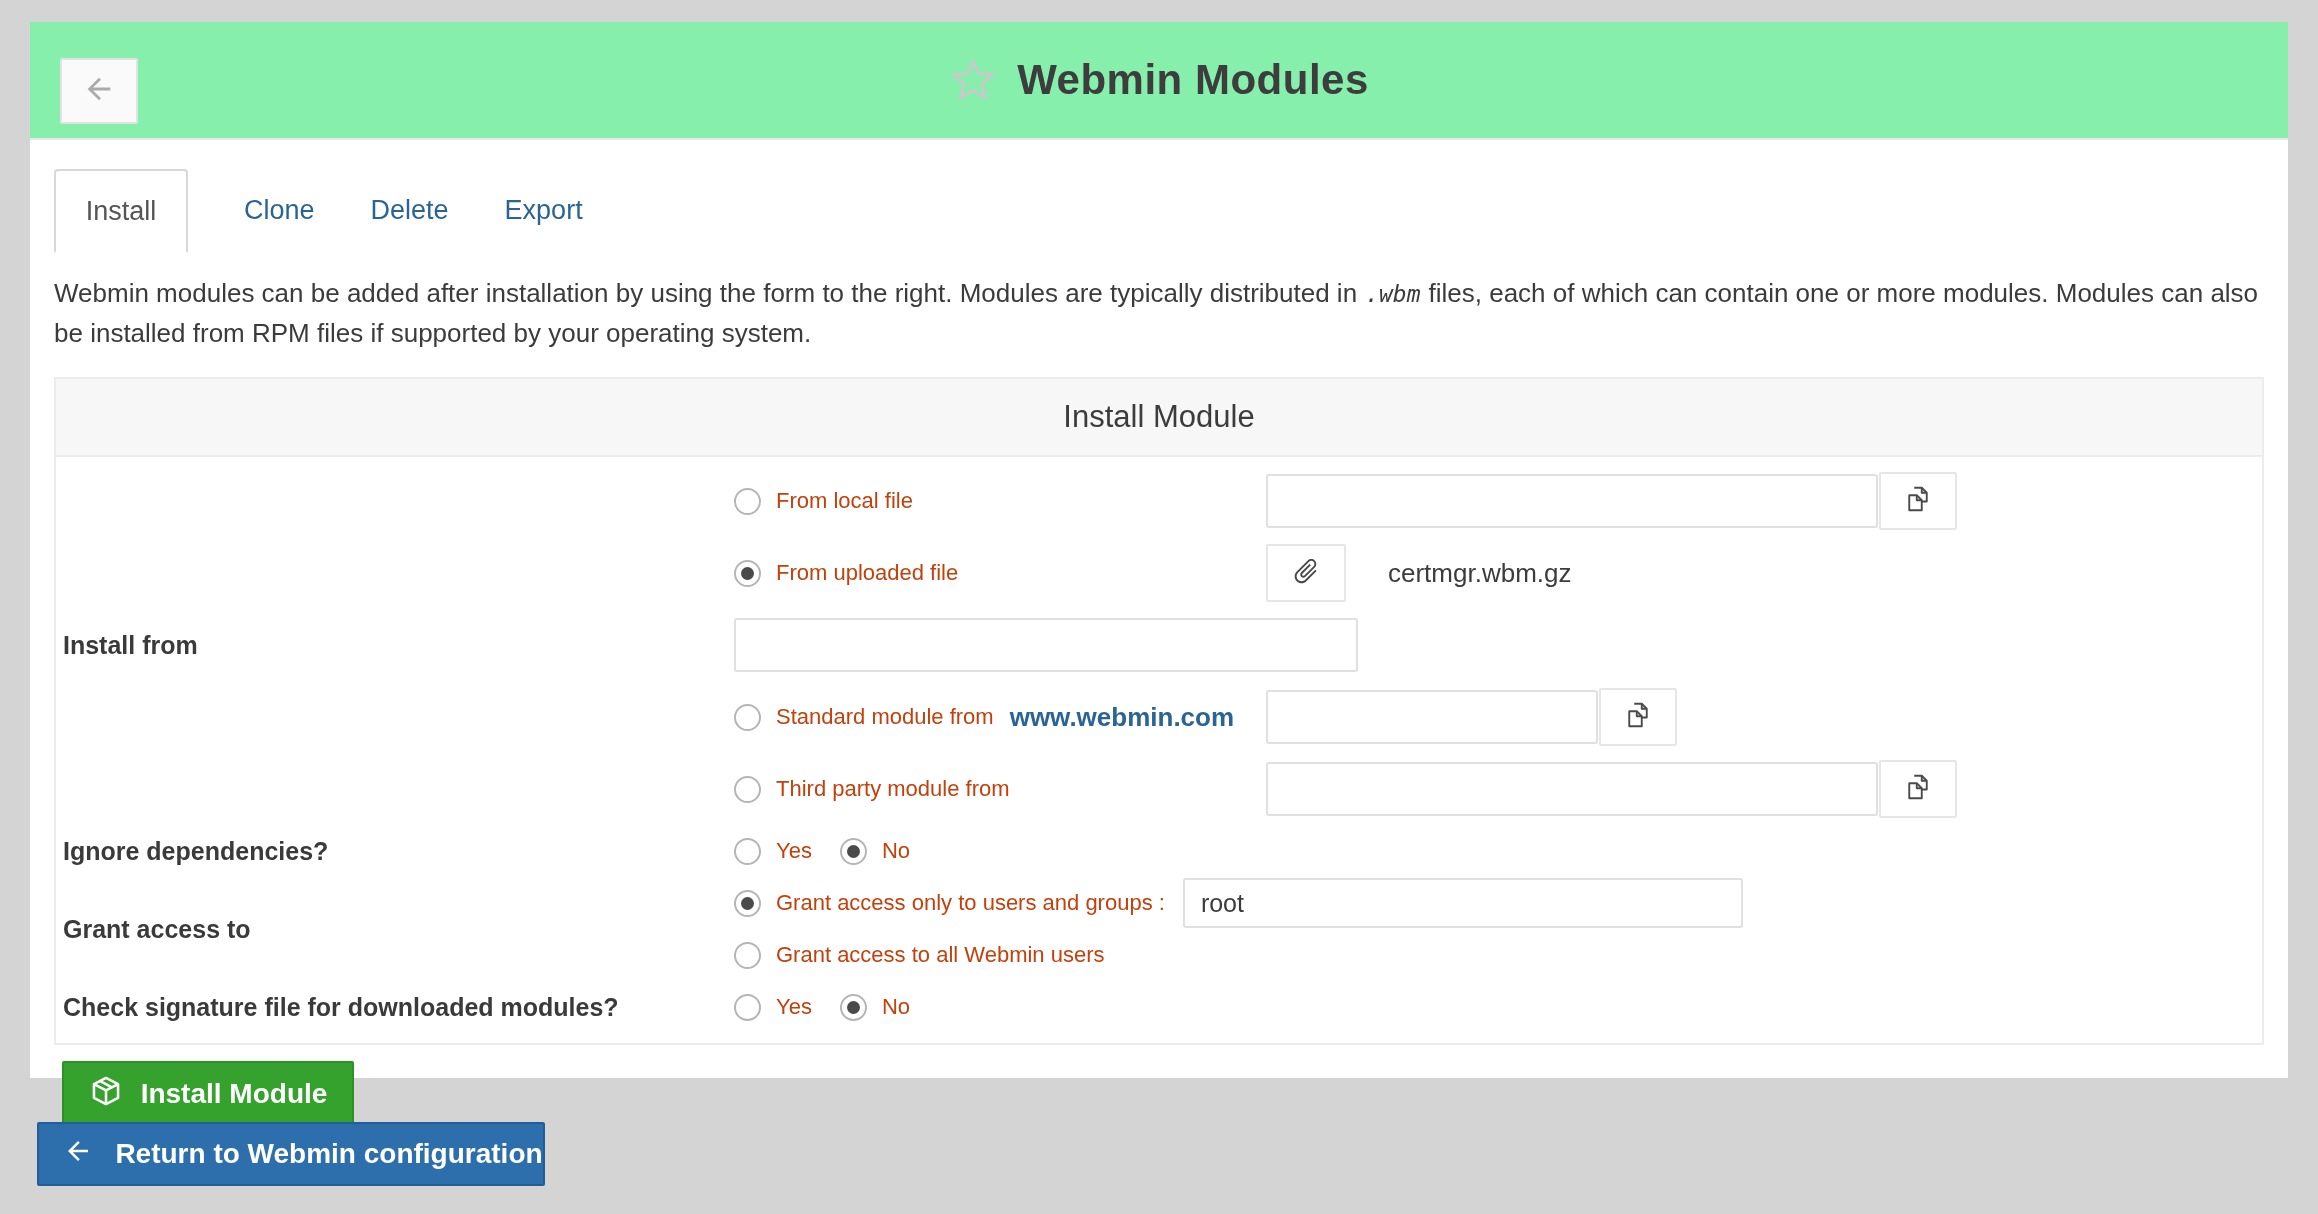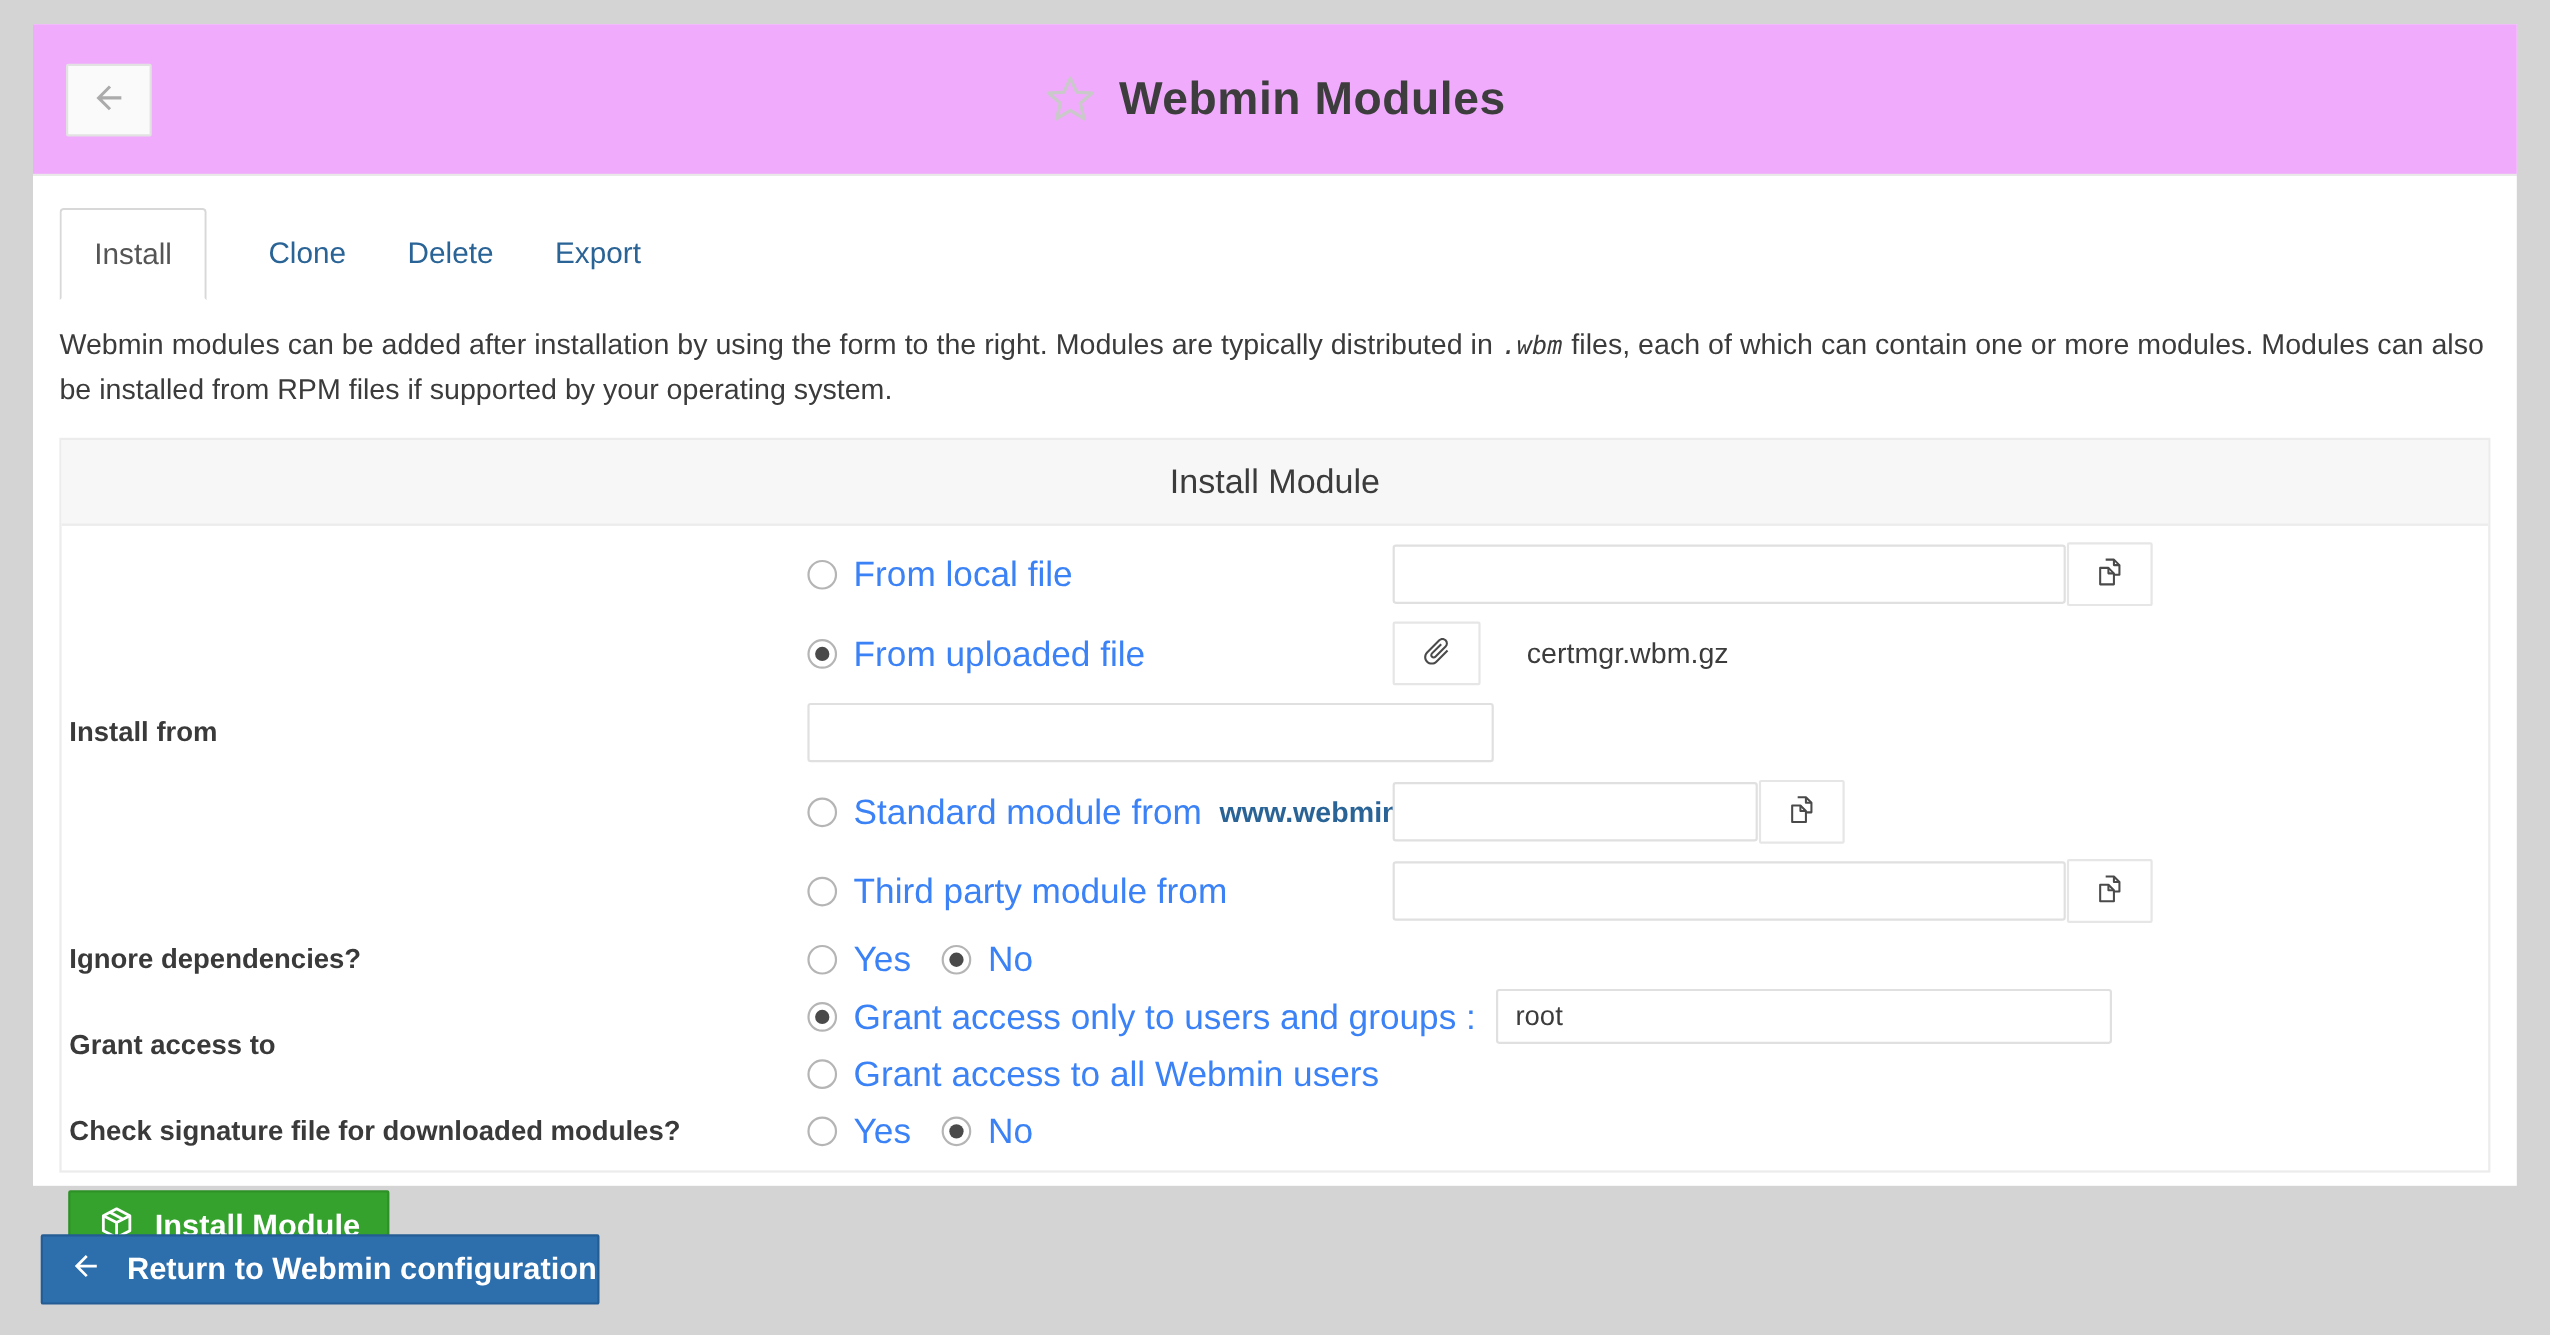"Webmin Modules" .panel-header { background: #f0abfc -> #86efac; height: 138px -> 118px }
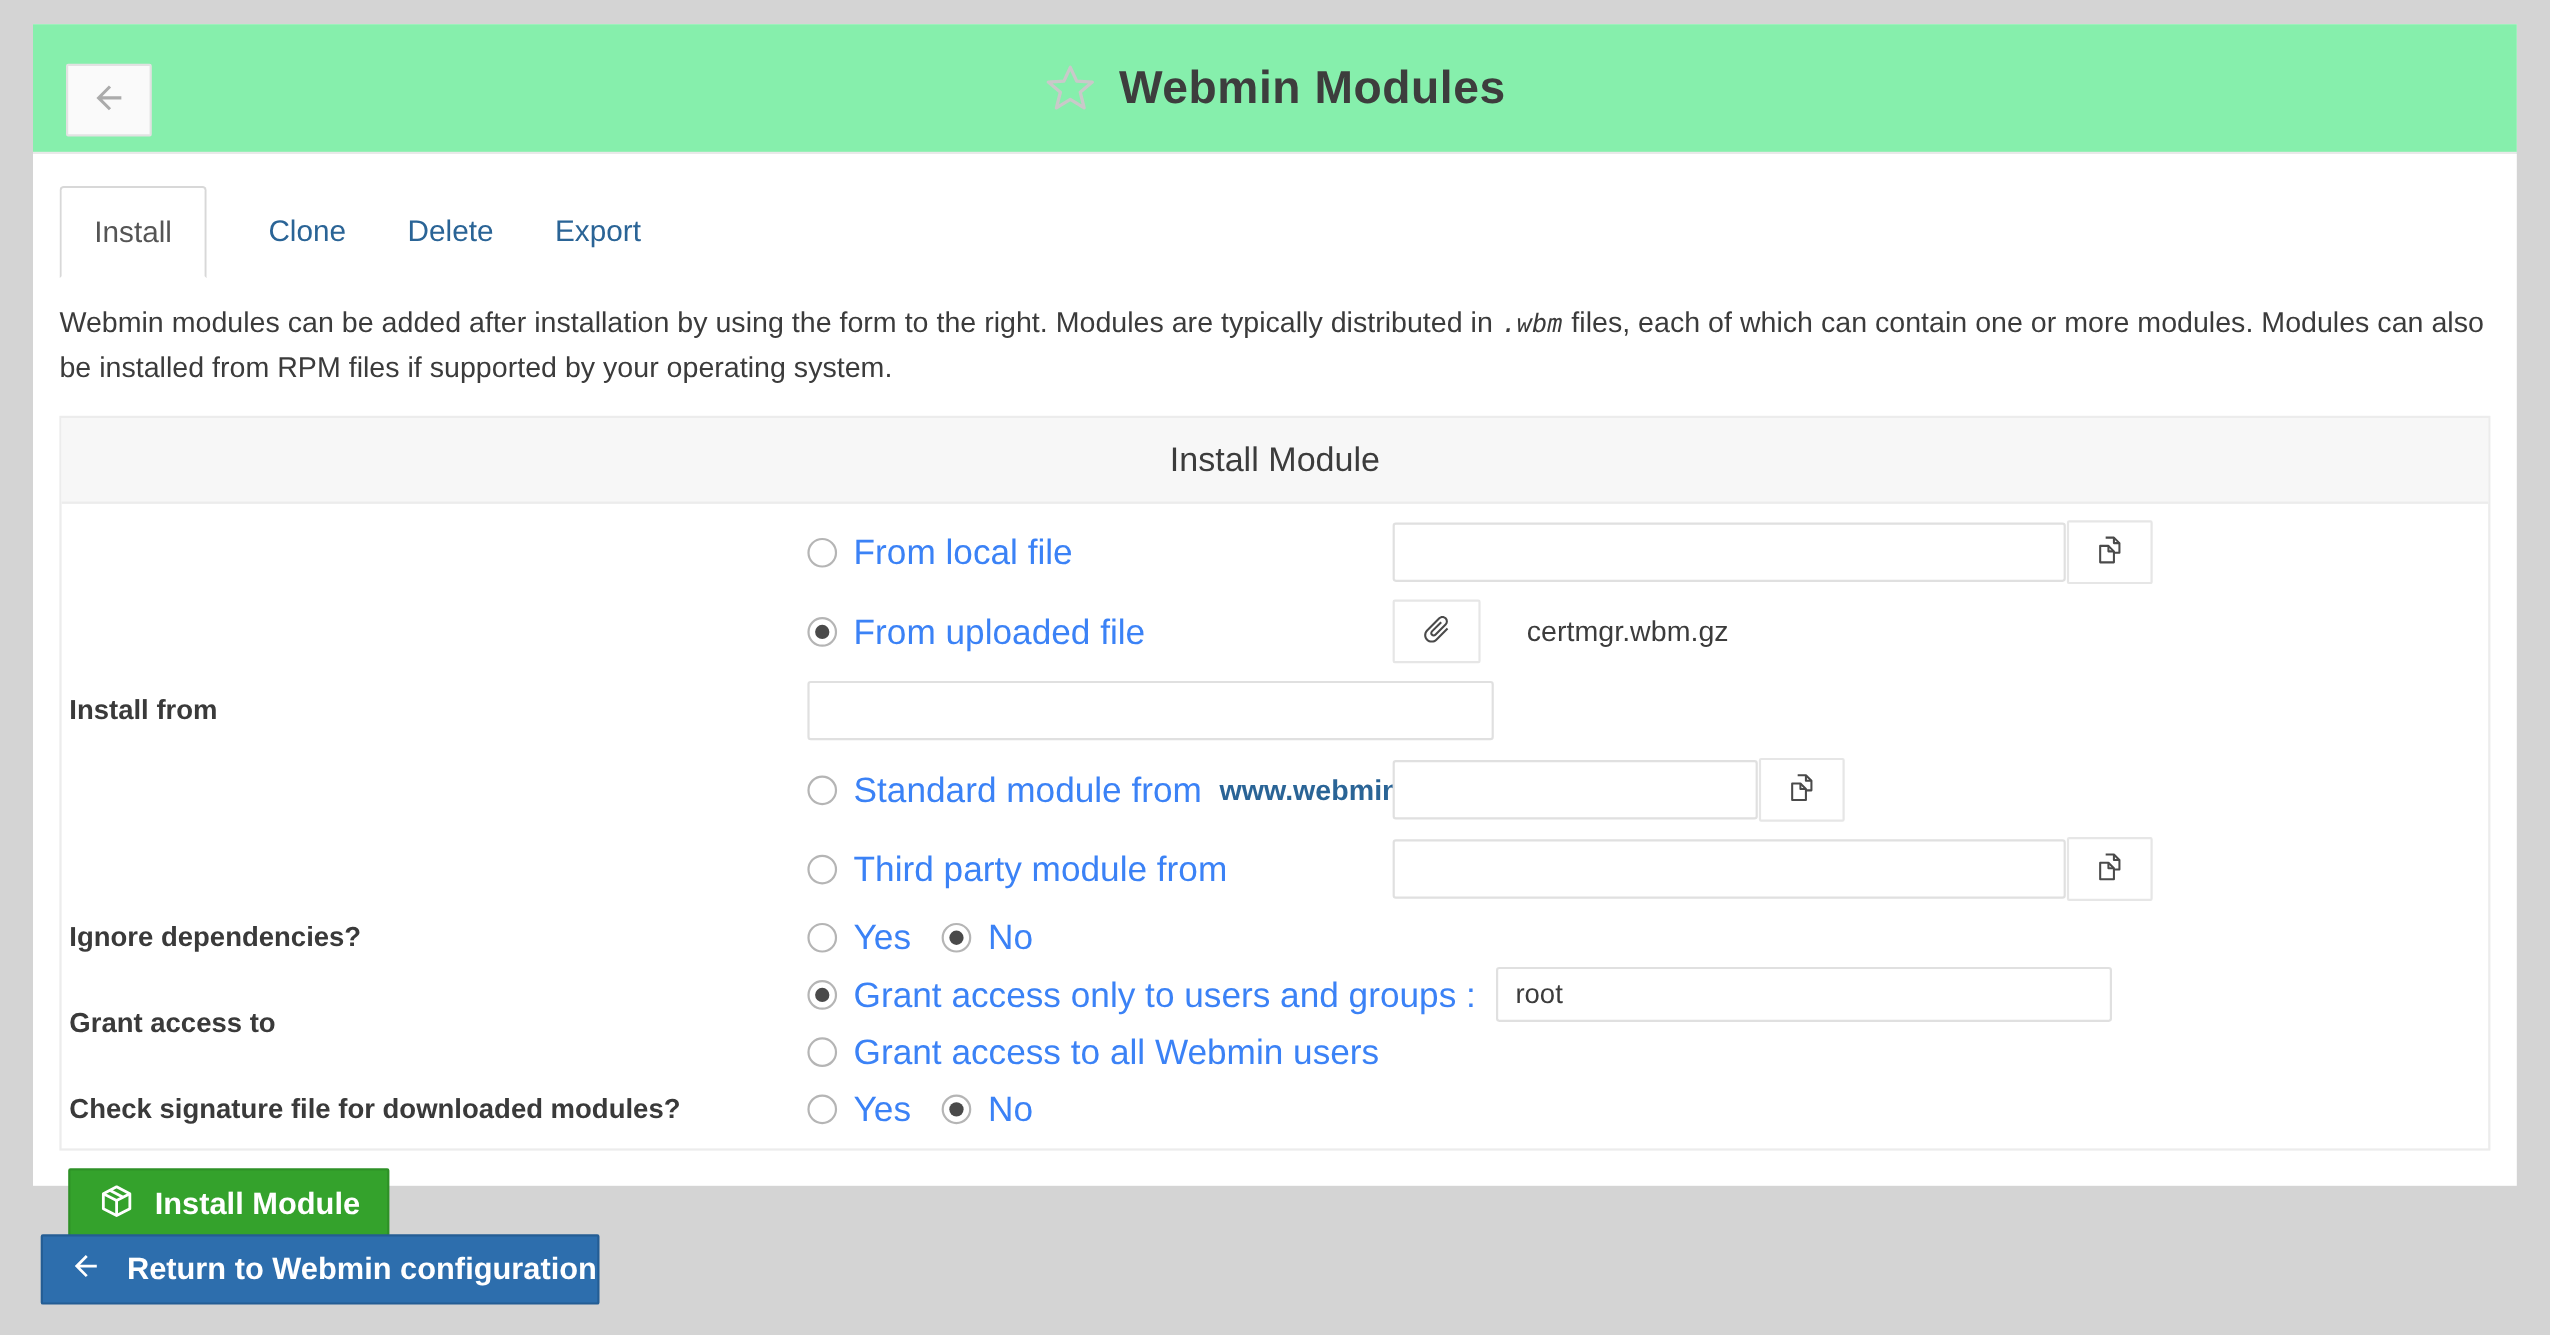"From local file" .opt-label { color: #3b82f6 -> #c2410c; font-size: 32px -> 22px }
